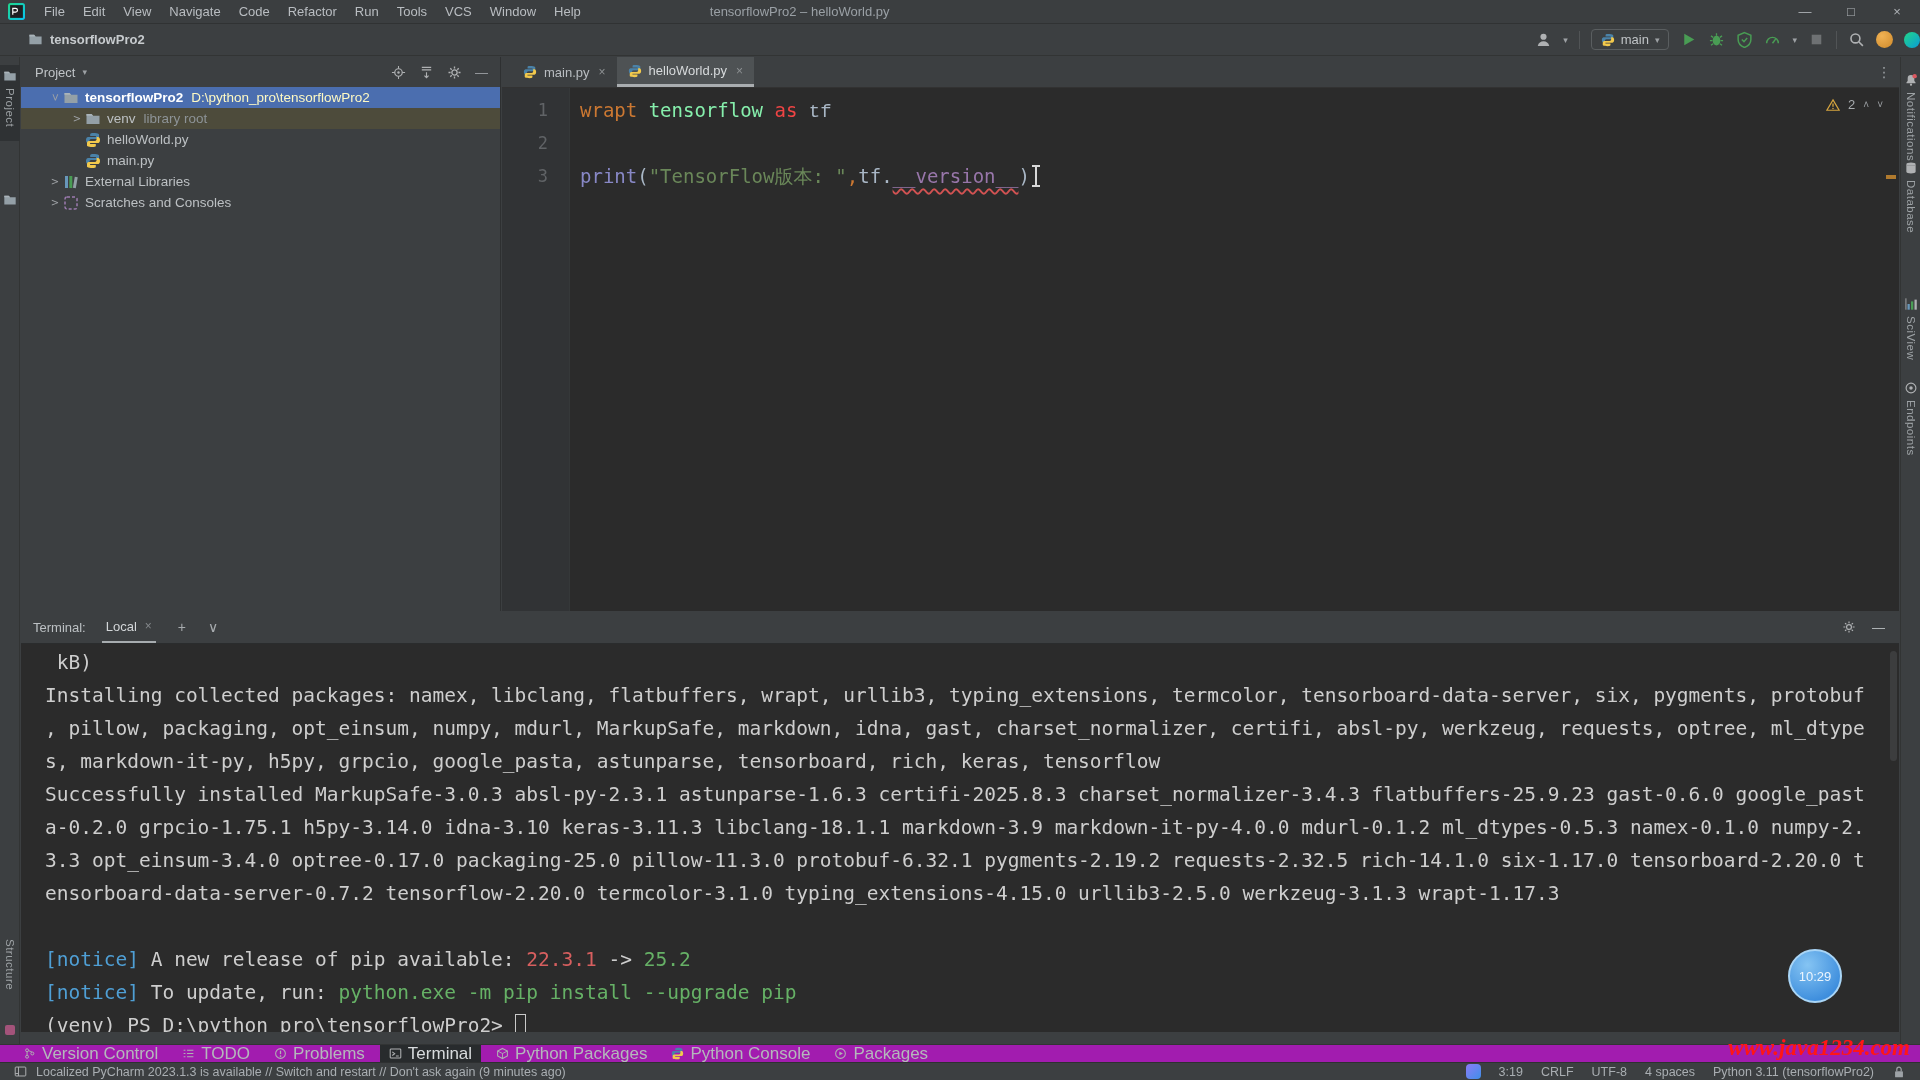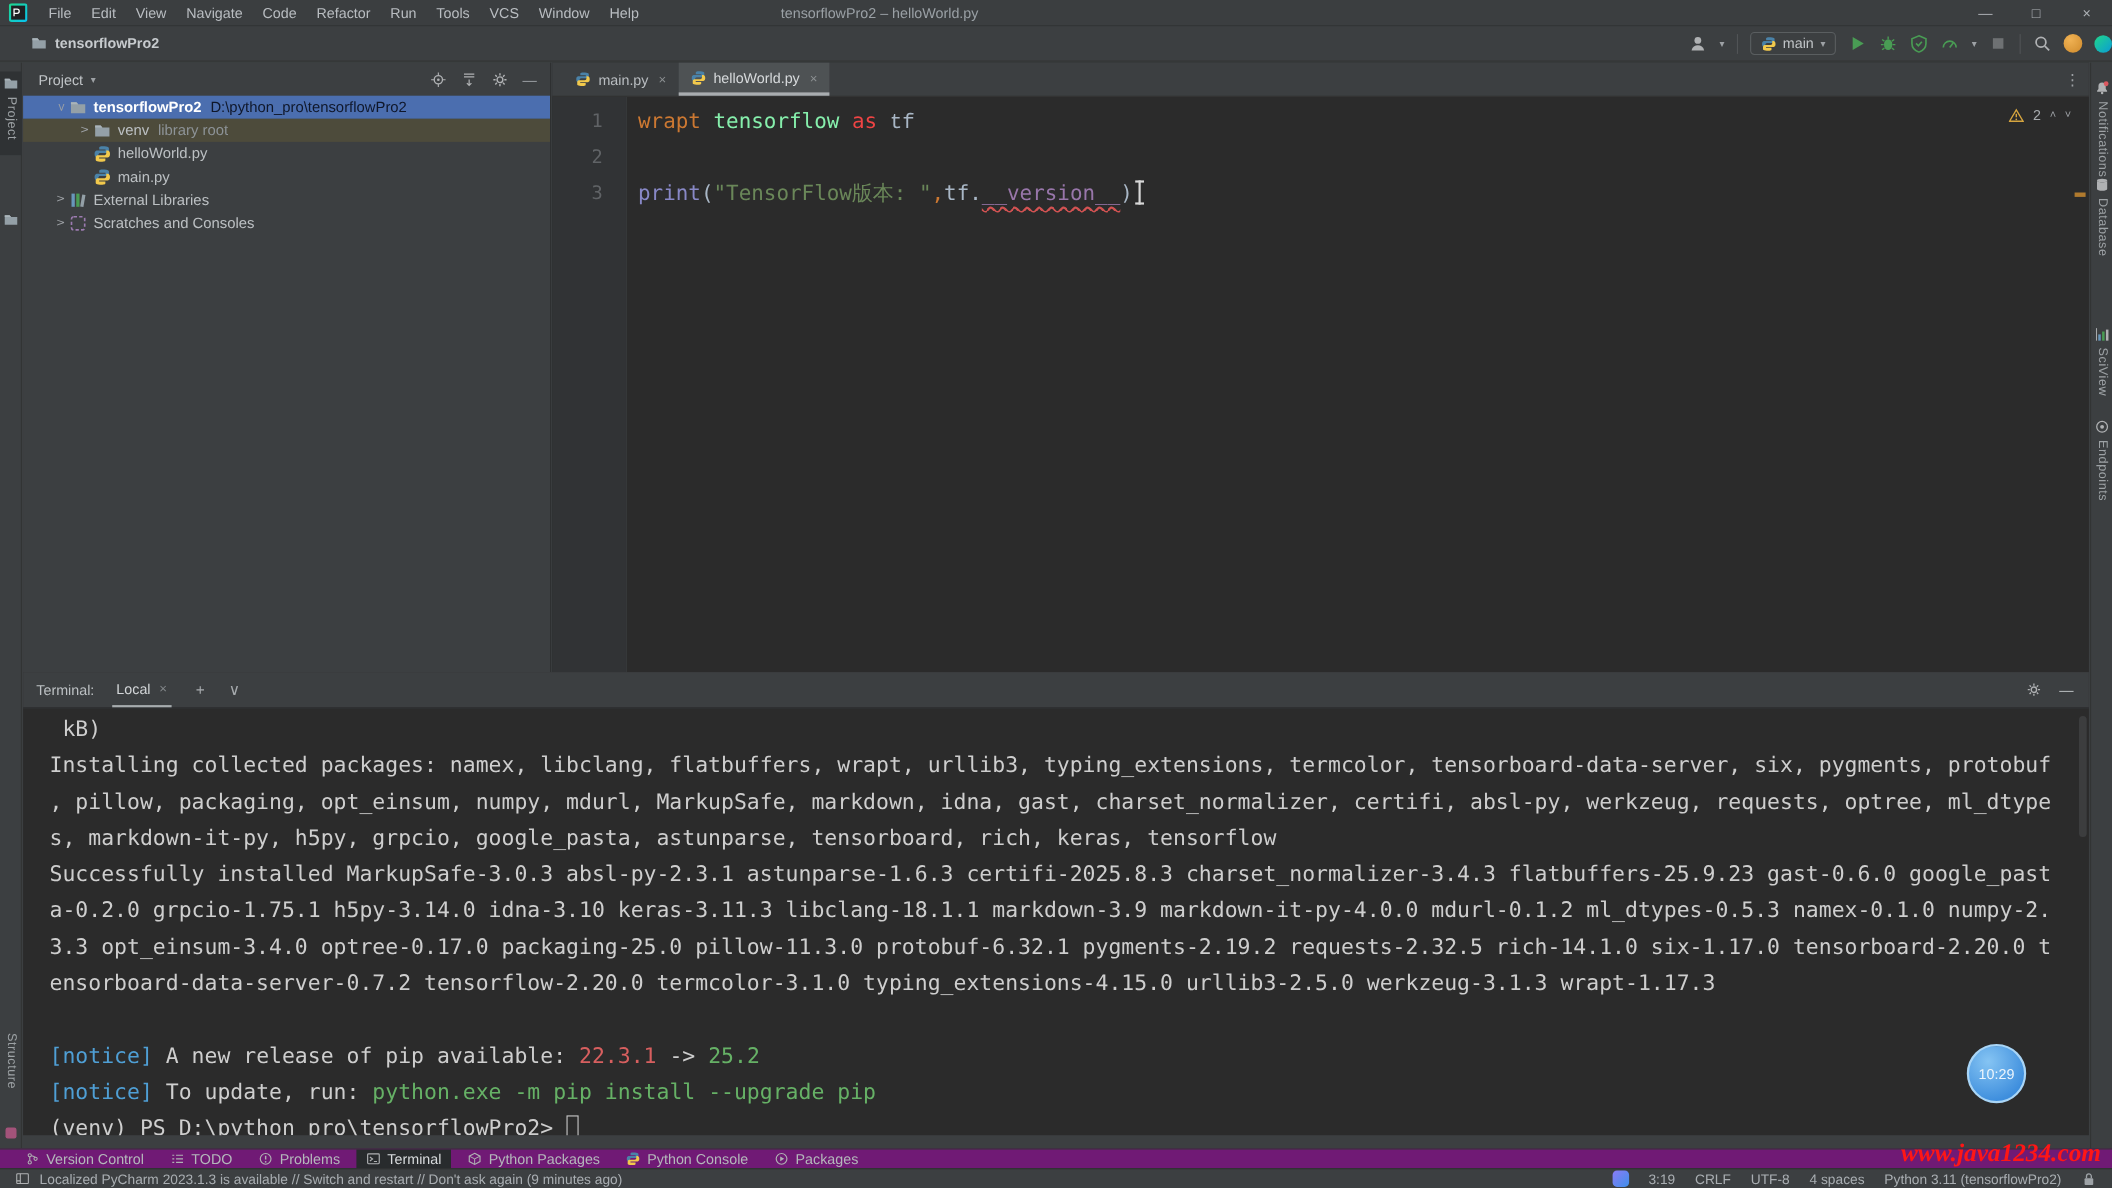"D:\python_pro\tensorflowPro2" .tree-row.selected .thint { color: #0f172a -> #fef9c3 }
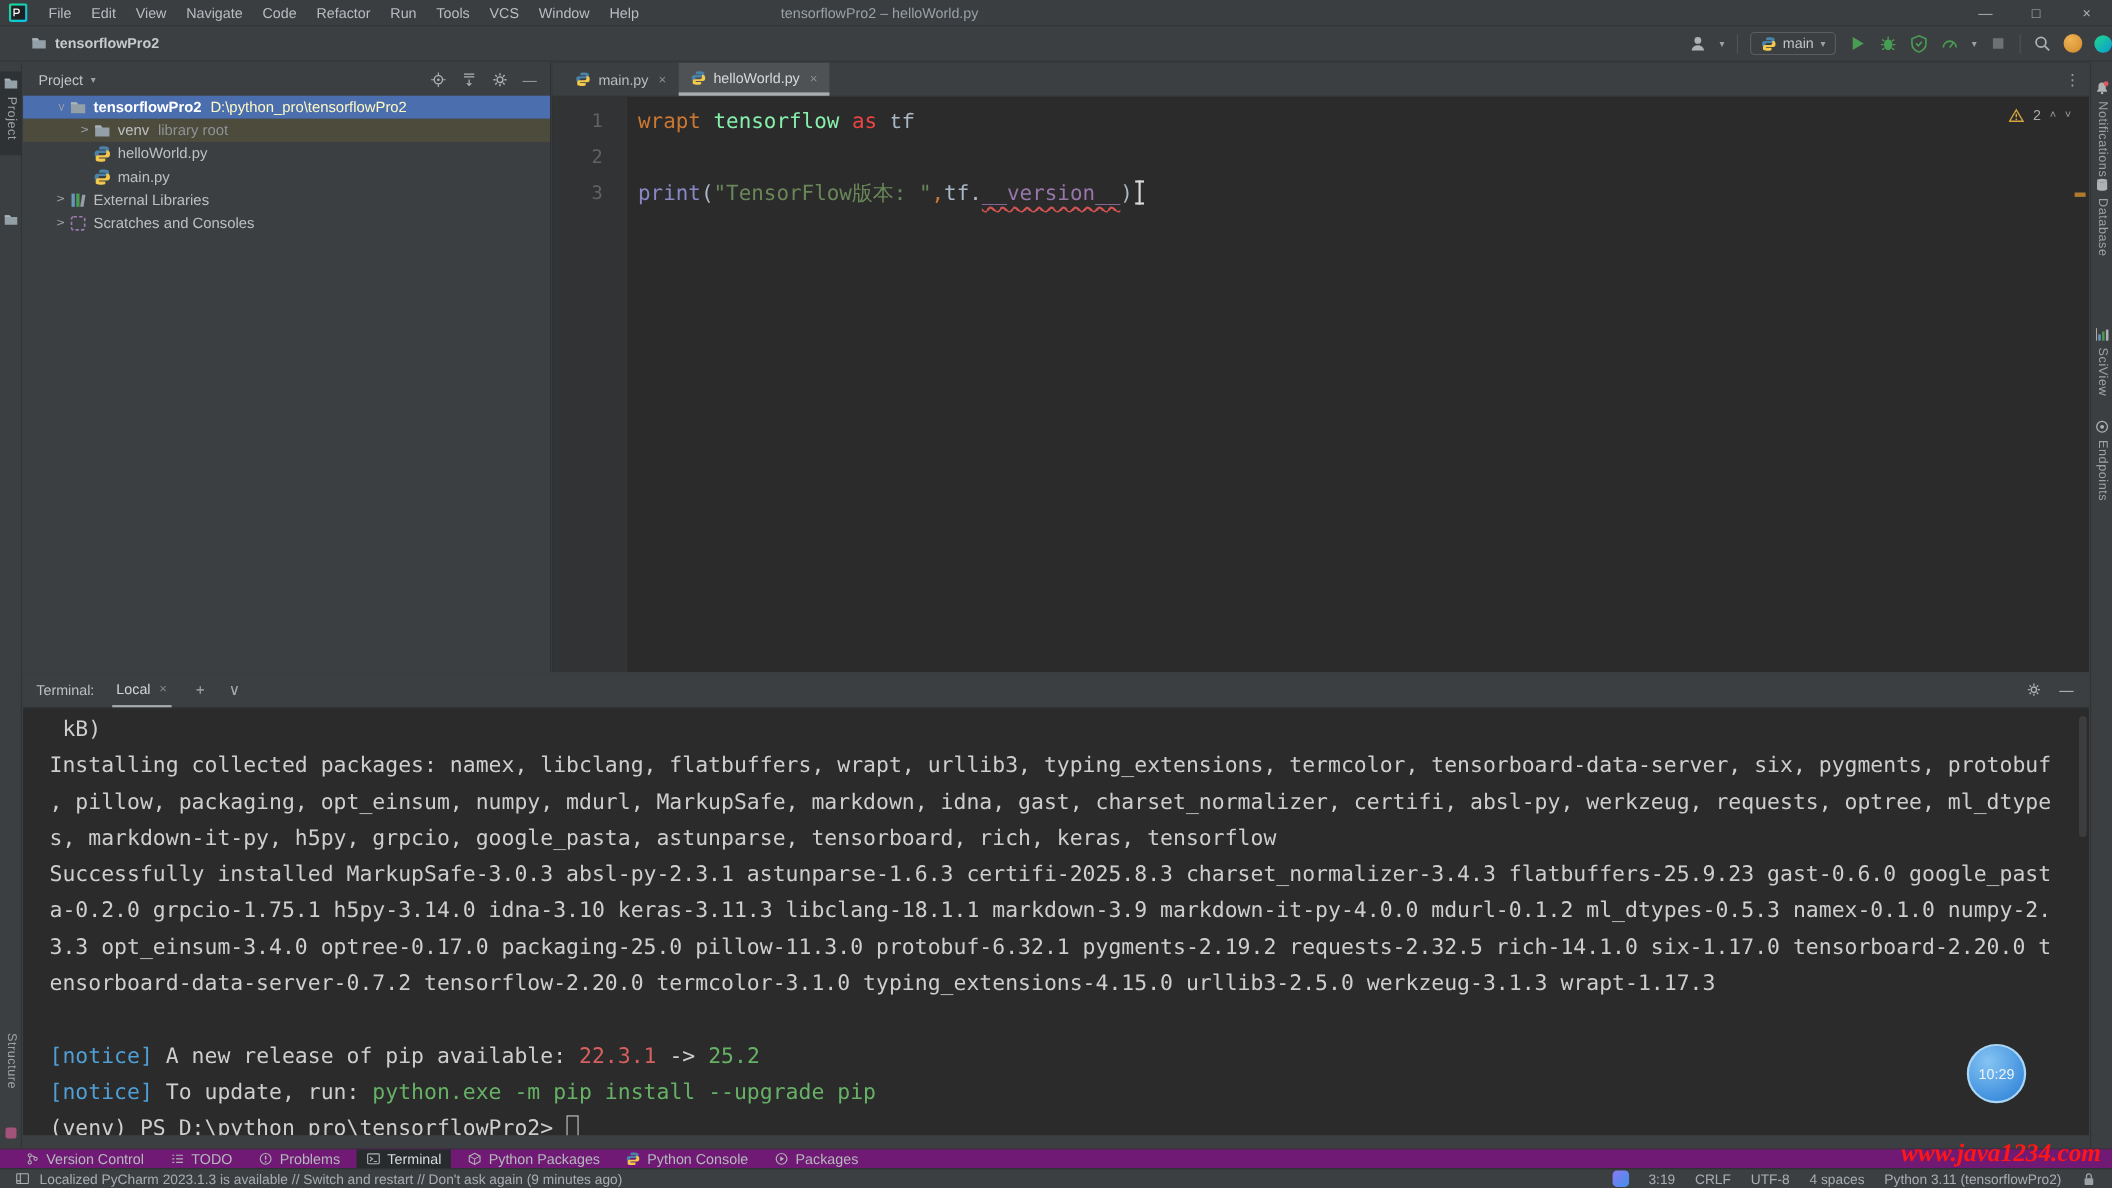"Version Control" #bottombar { background: #701a75 -> #a21caf; font-size: 13px -> 17px }
